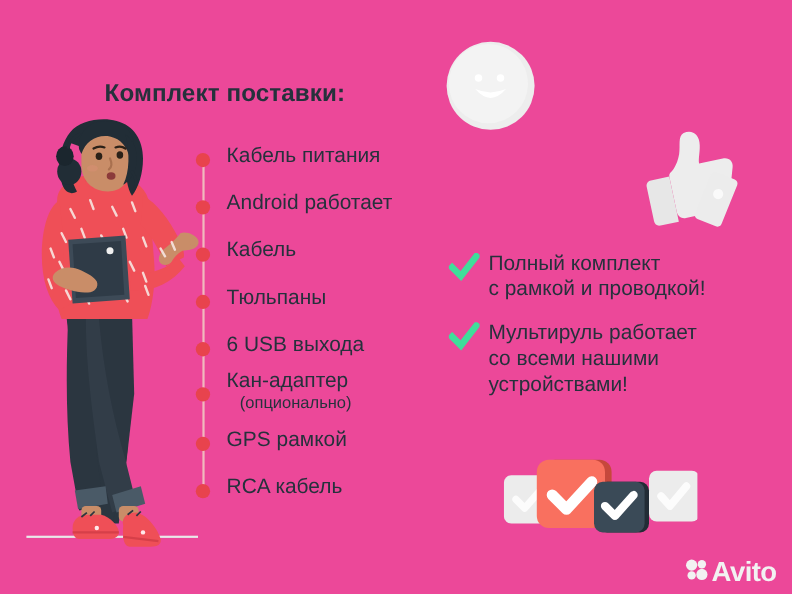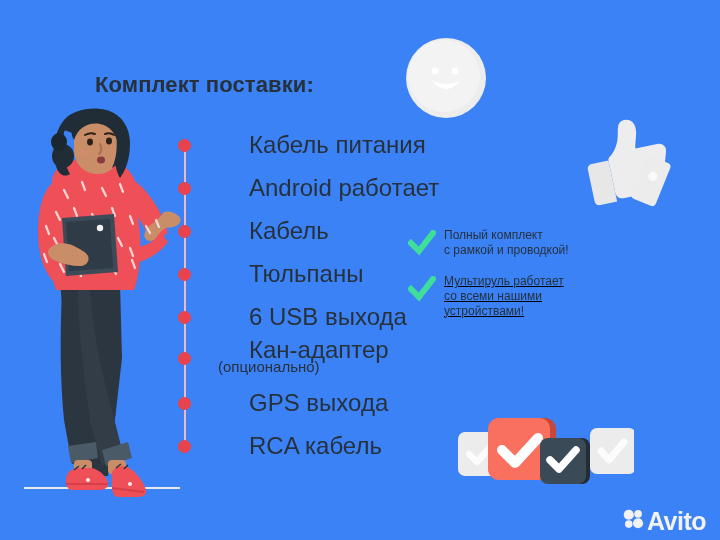"Комплект поставки:" #stage { background: #3b82f6 -> #ec4899 }
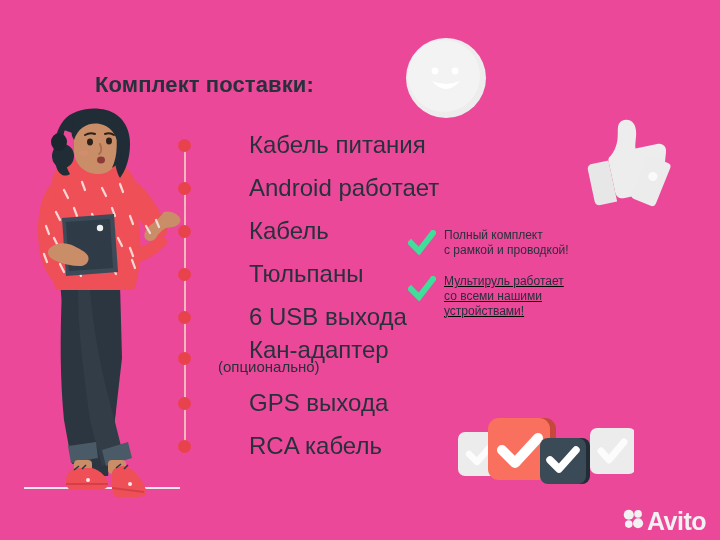"Кабель питания" .kit-label { font-size: 24px -> 19px; margin-left: 43px -> none }
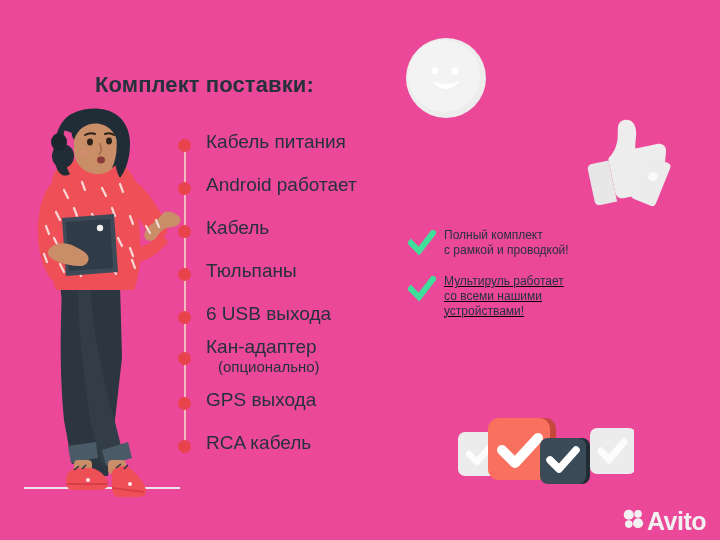"Полный комплект" .benefit-text { font-size: 12px -> 19px }
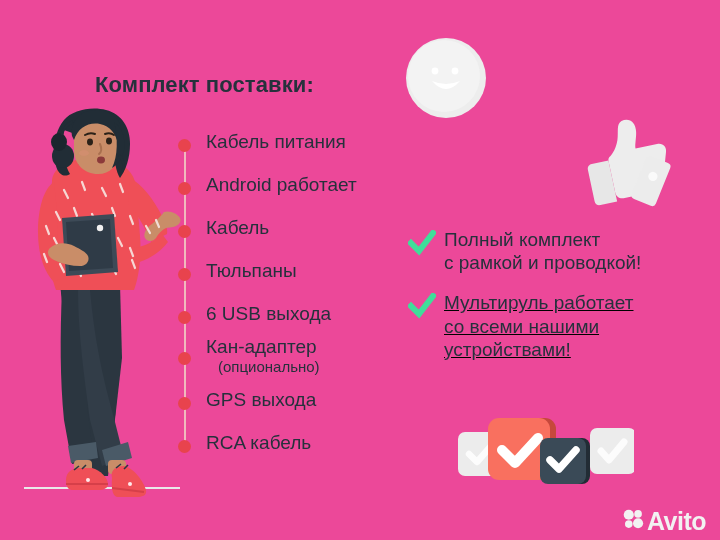"Мультируль работает" .benefit + .benefit { text-decoration: underline -> none }
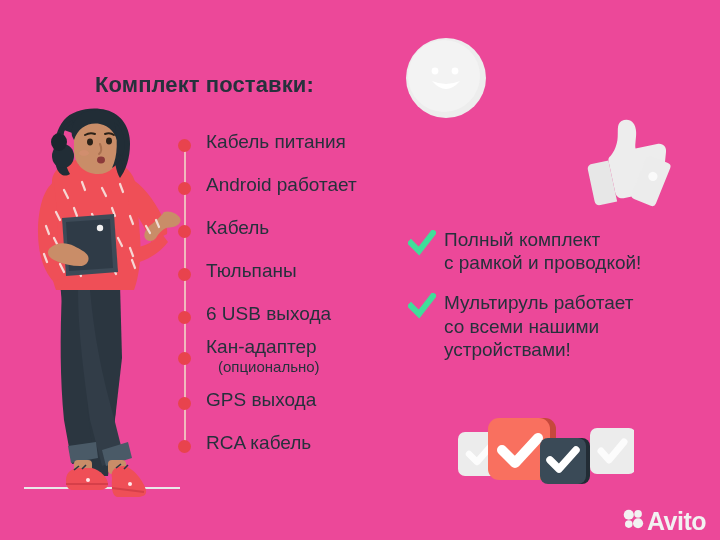"GPS выхода" span.kit-label { text: выхода -> рамкой }
